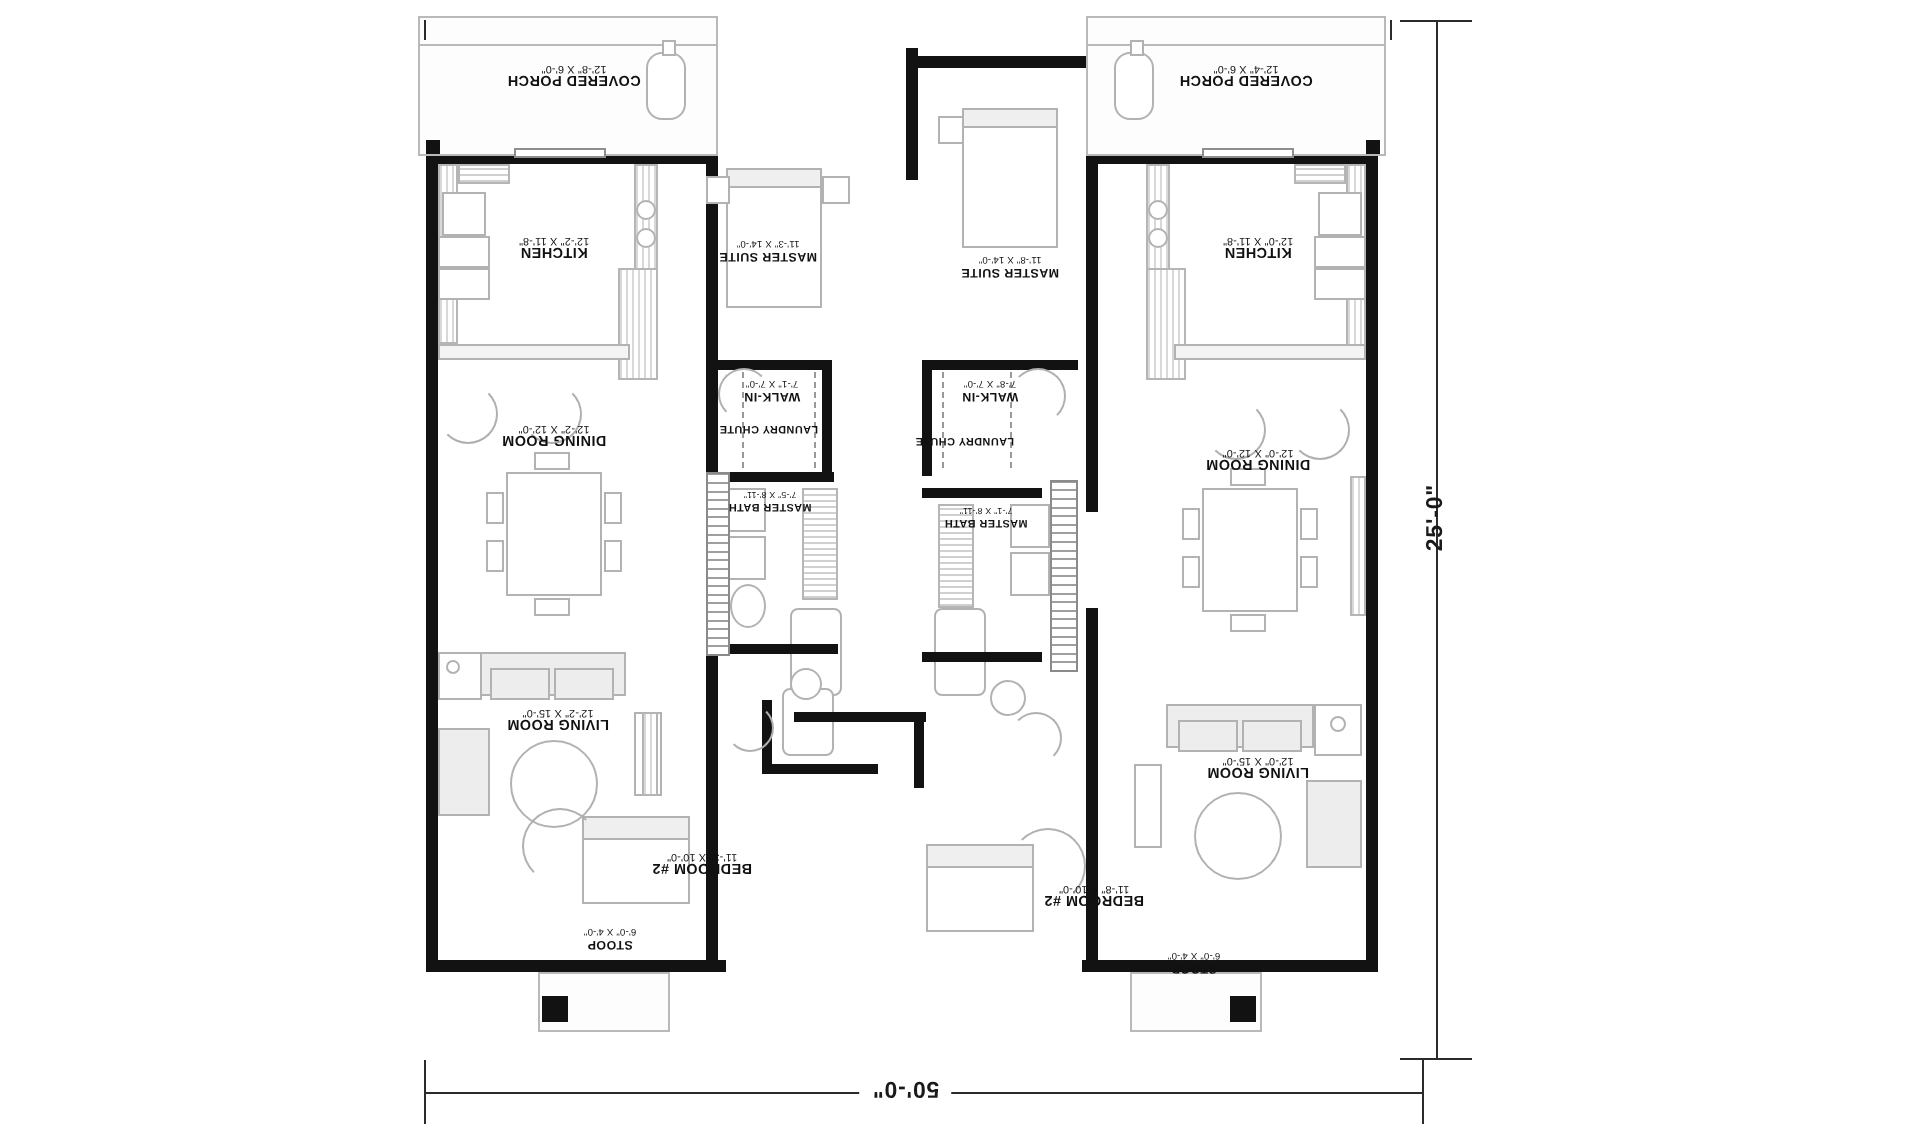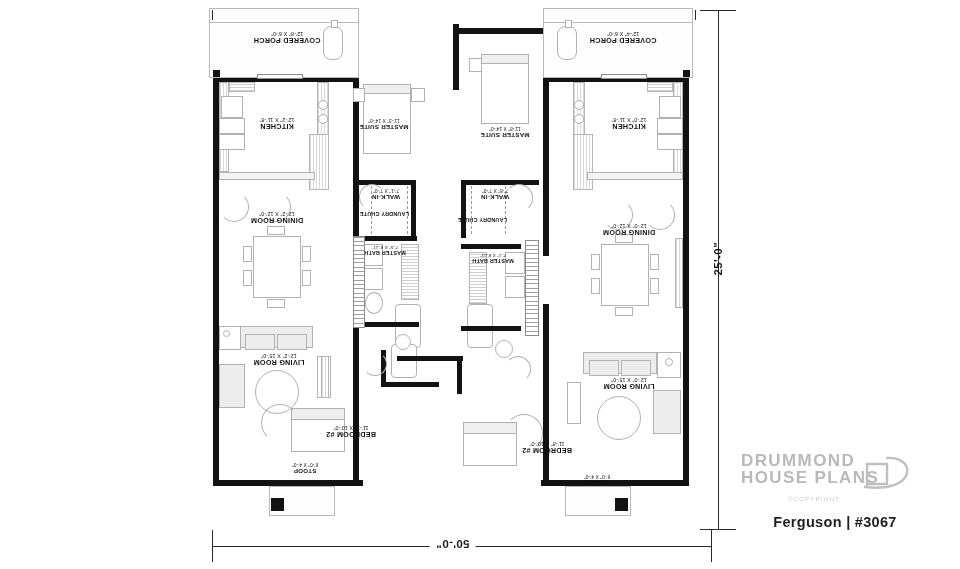"DRUMMOND" div { html: <div> <div> <div>DRUMMOND</div> <div>HOUSE PLANS</div> <svg> <path></path> <path></path> </svg> </div> <div>©COPYRIGHT</div> <div>Ferguson | #3067</div> </div> -> none }
